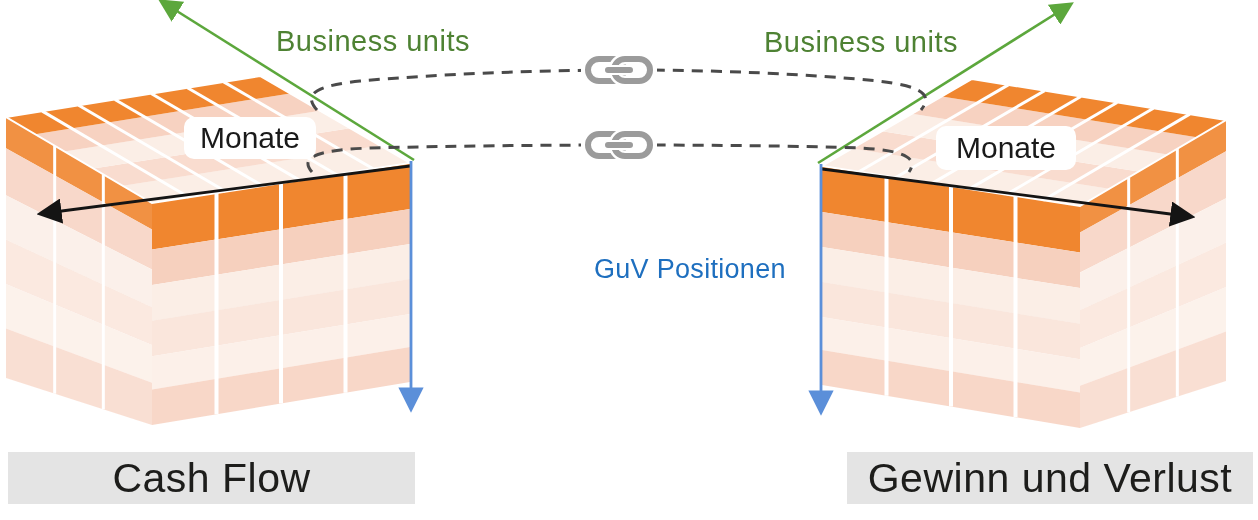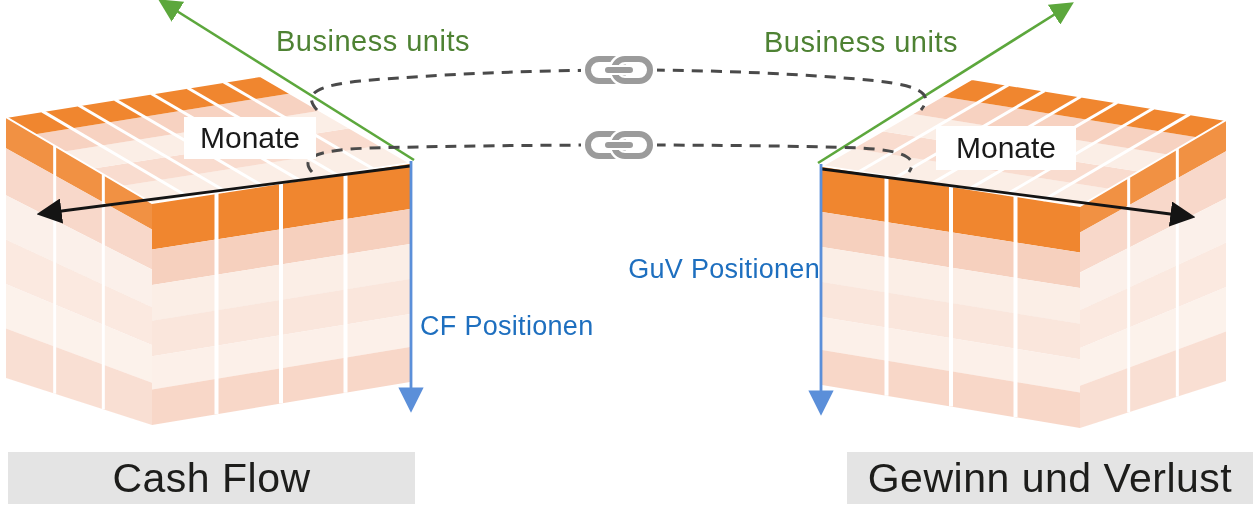"Monate" .monate-box { border-radius: none -> 10px }
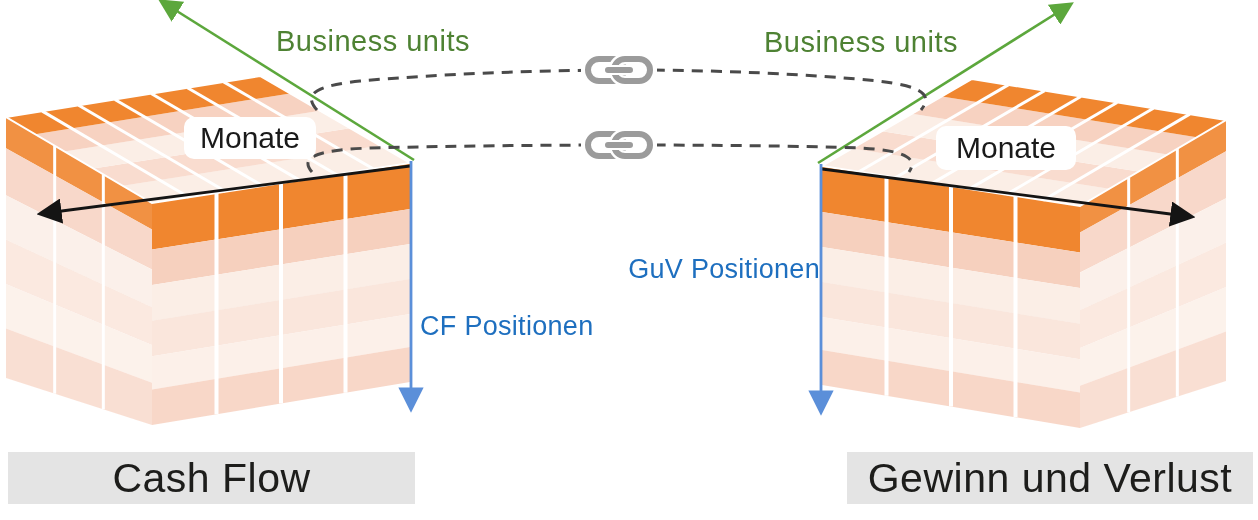"GuV Positionen" div.lbl { text-align: right -> none }
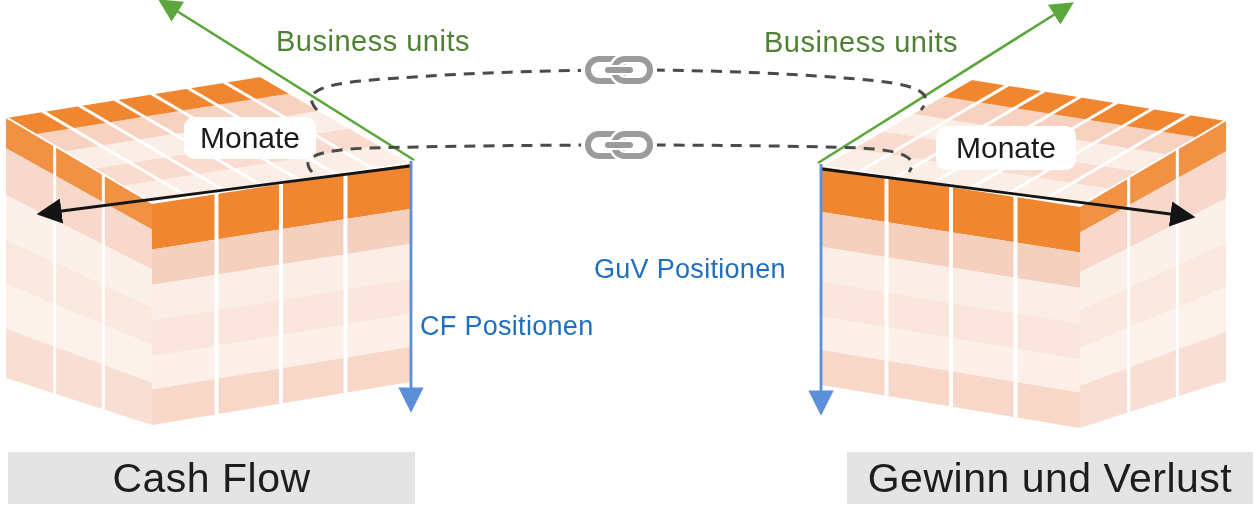"CF Positionen" div.lbl { html: <div>CF Positionen</div> -> none }
